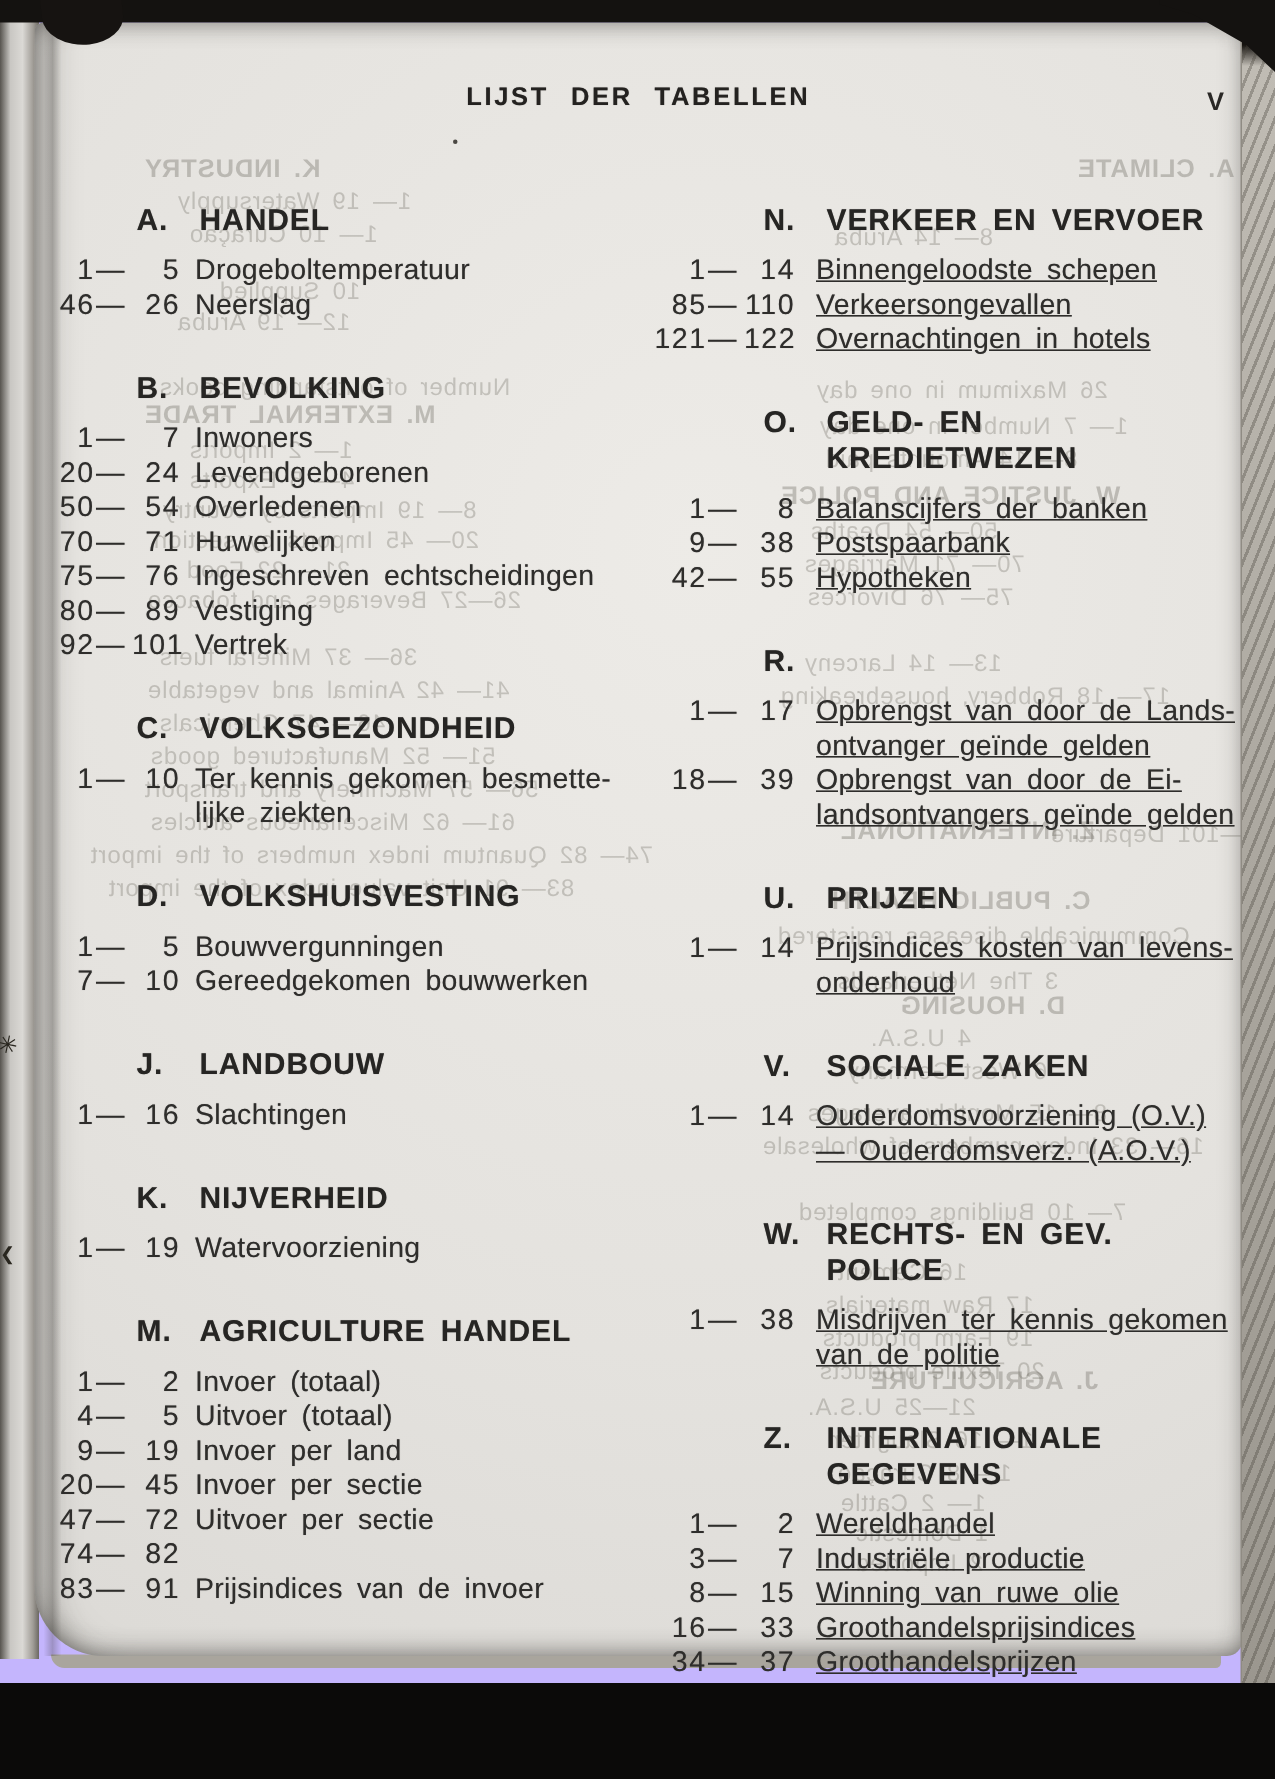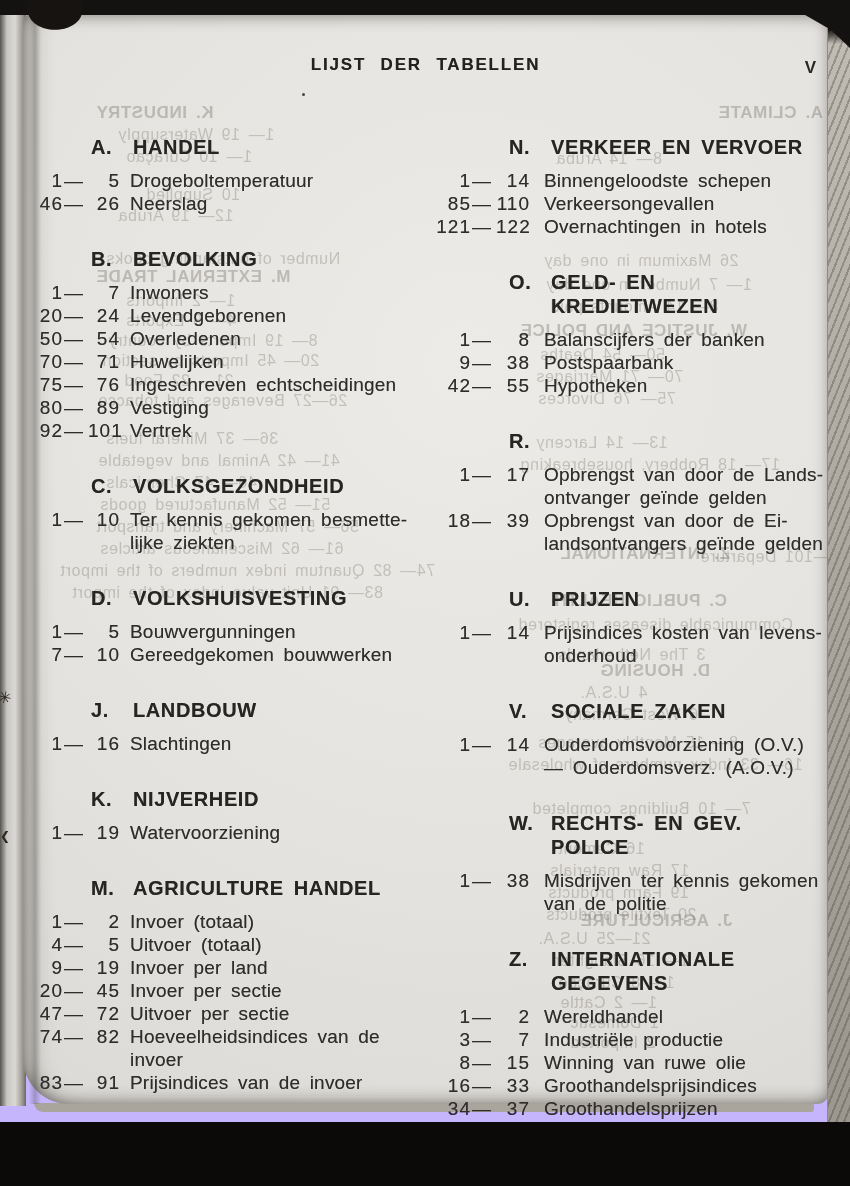"Binnengeloodste schepen" .col-right .label { text-decoration: none -> underline }
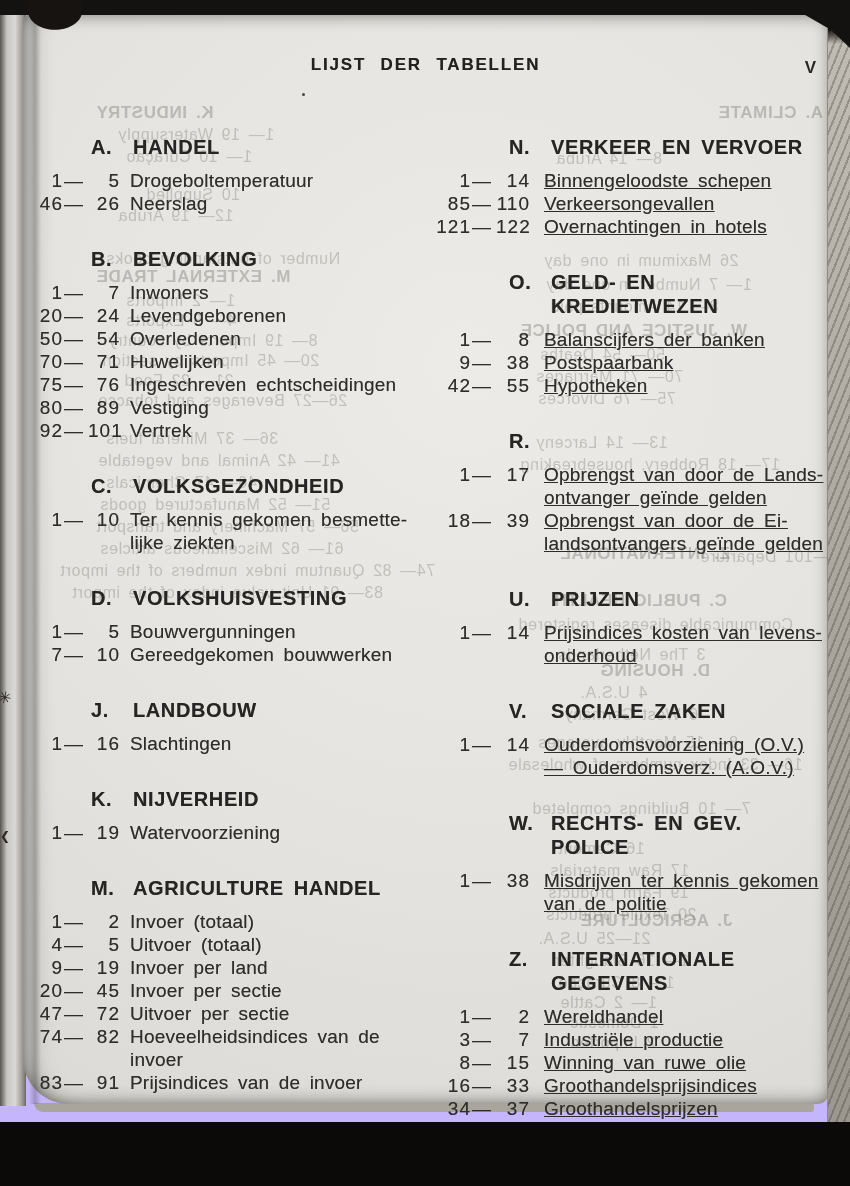"Hoeveelheidsindices van de" span.label { html: <span> <div>Hoeveelheidsindices van de</div> <div>invoer</div> </span> -> none }
